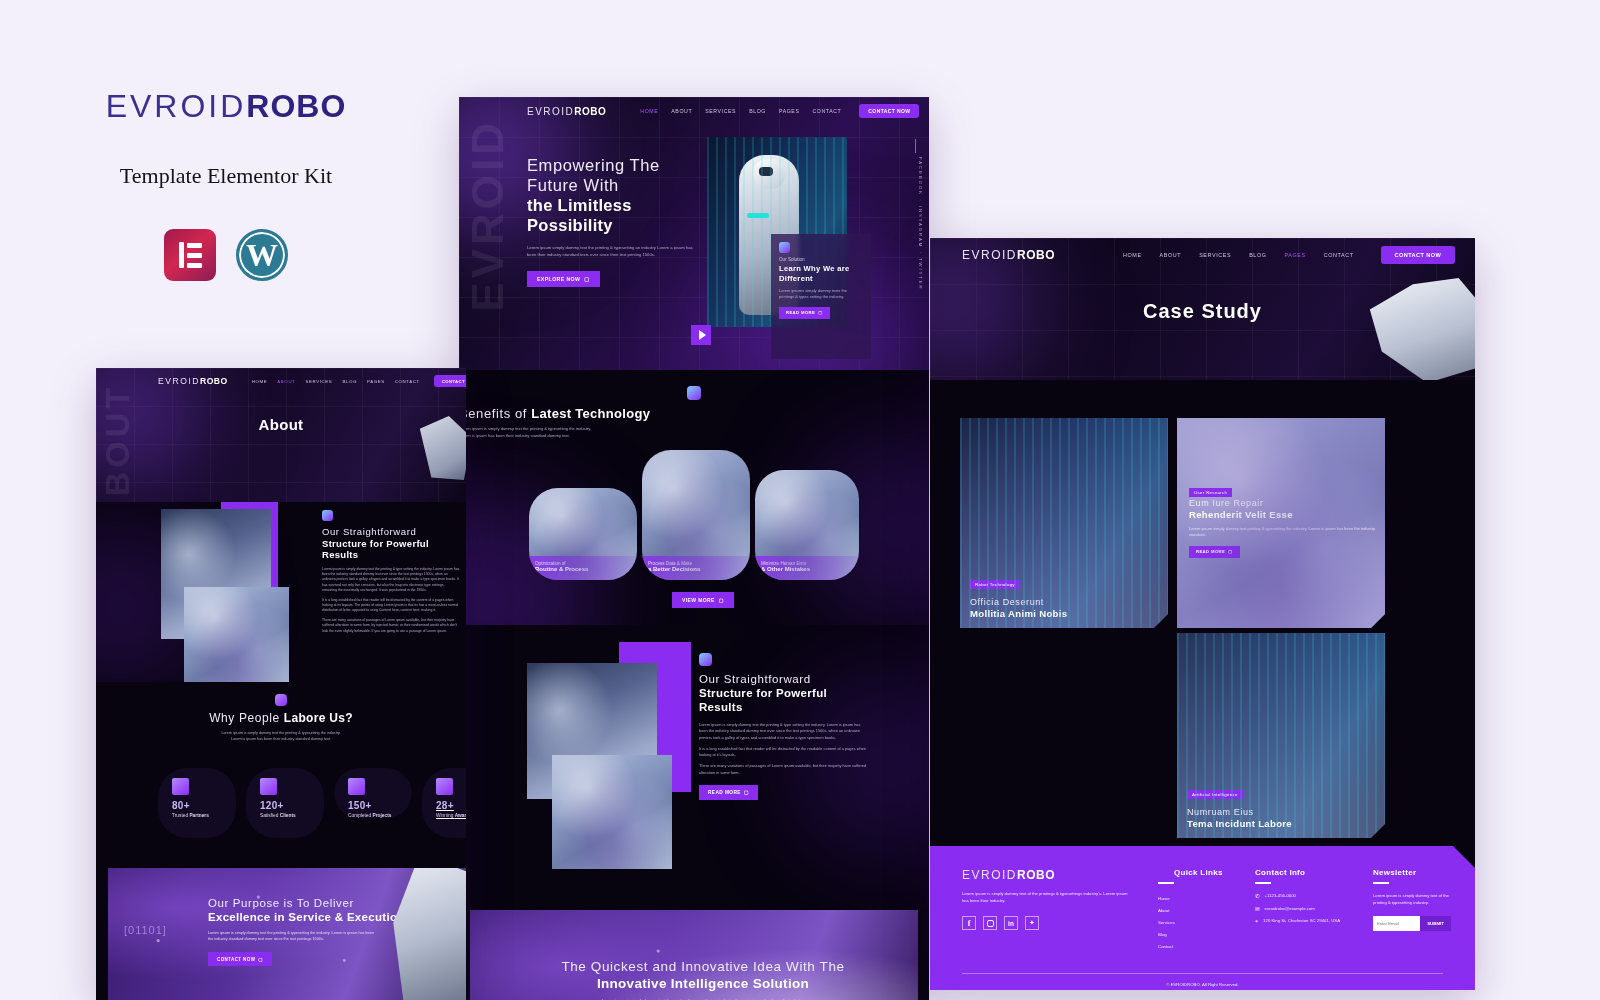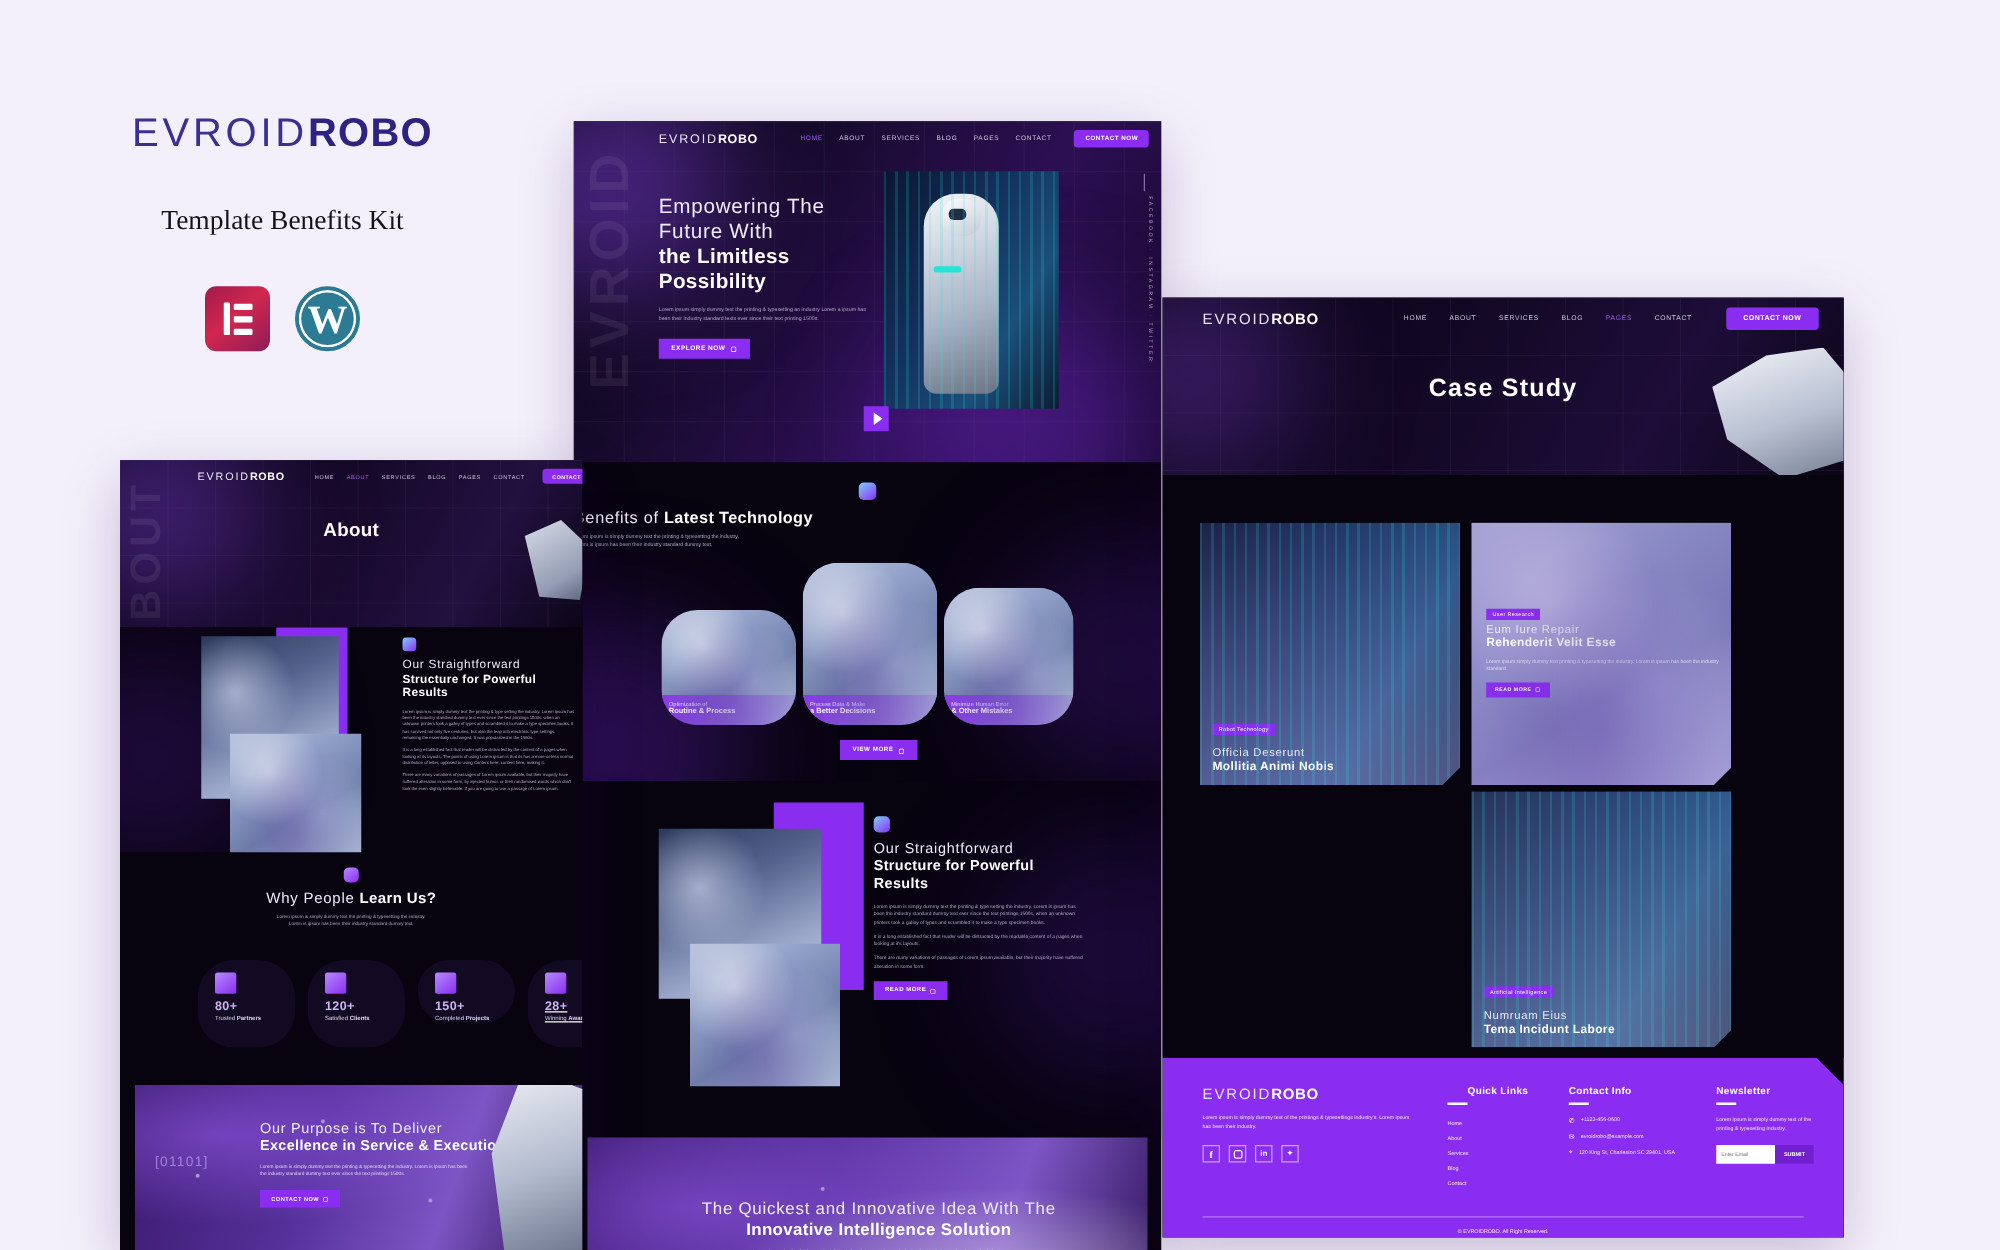"Template Benefits Kit" div.brand-sub { text: Benefits -> Elementor }
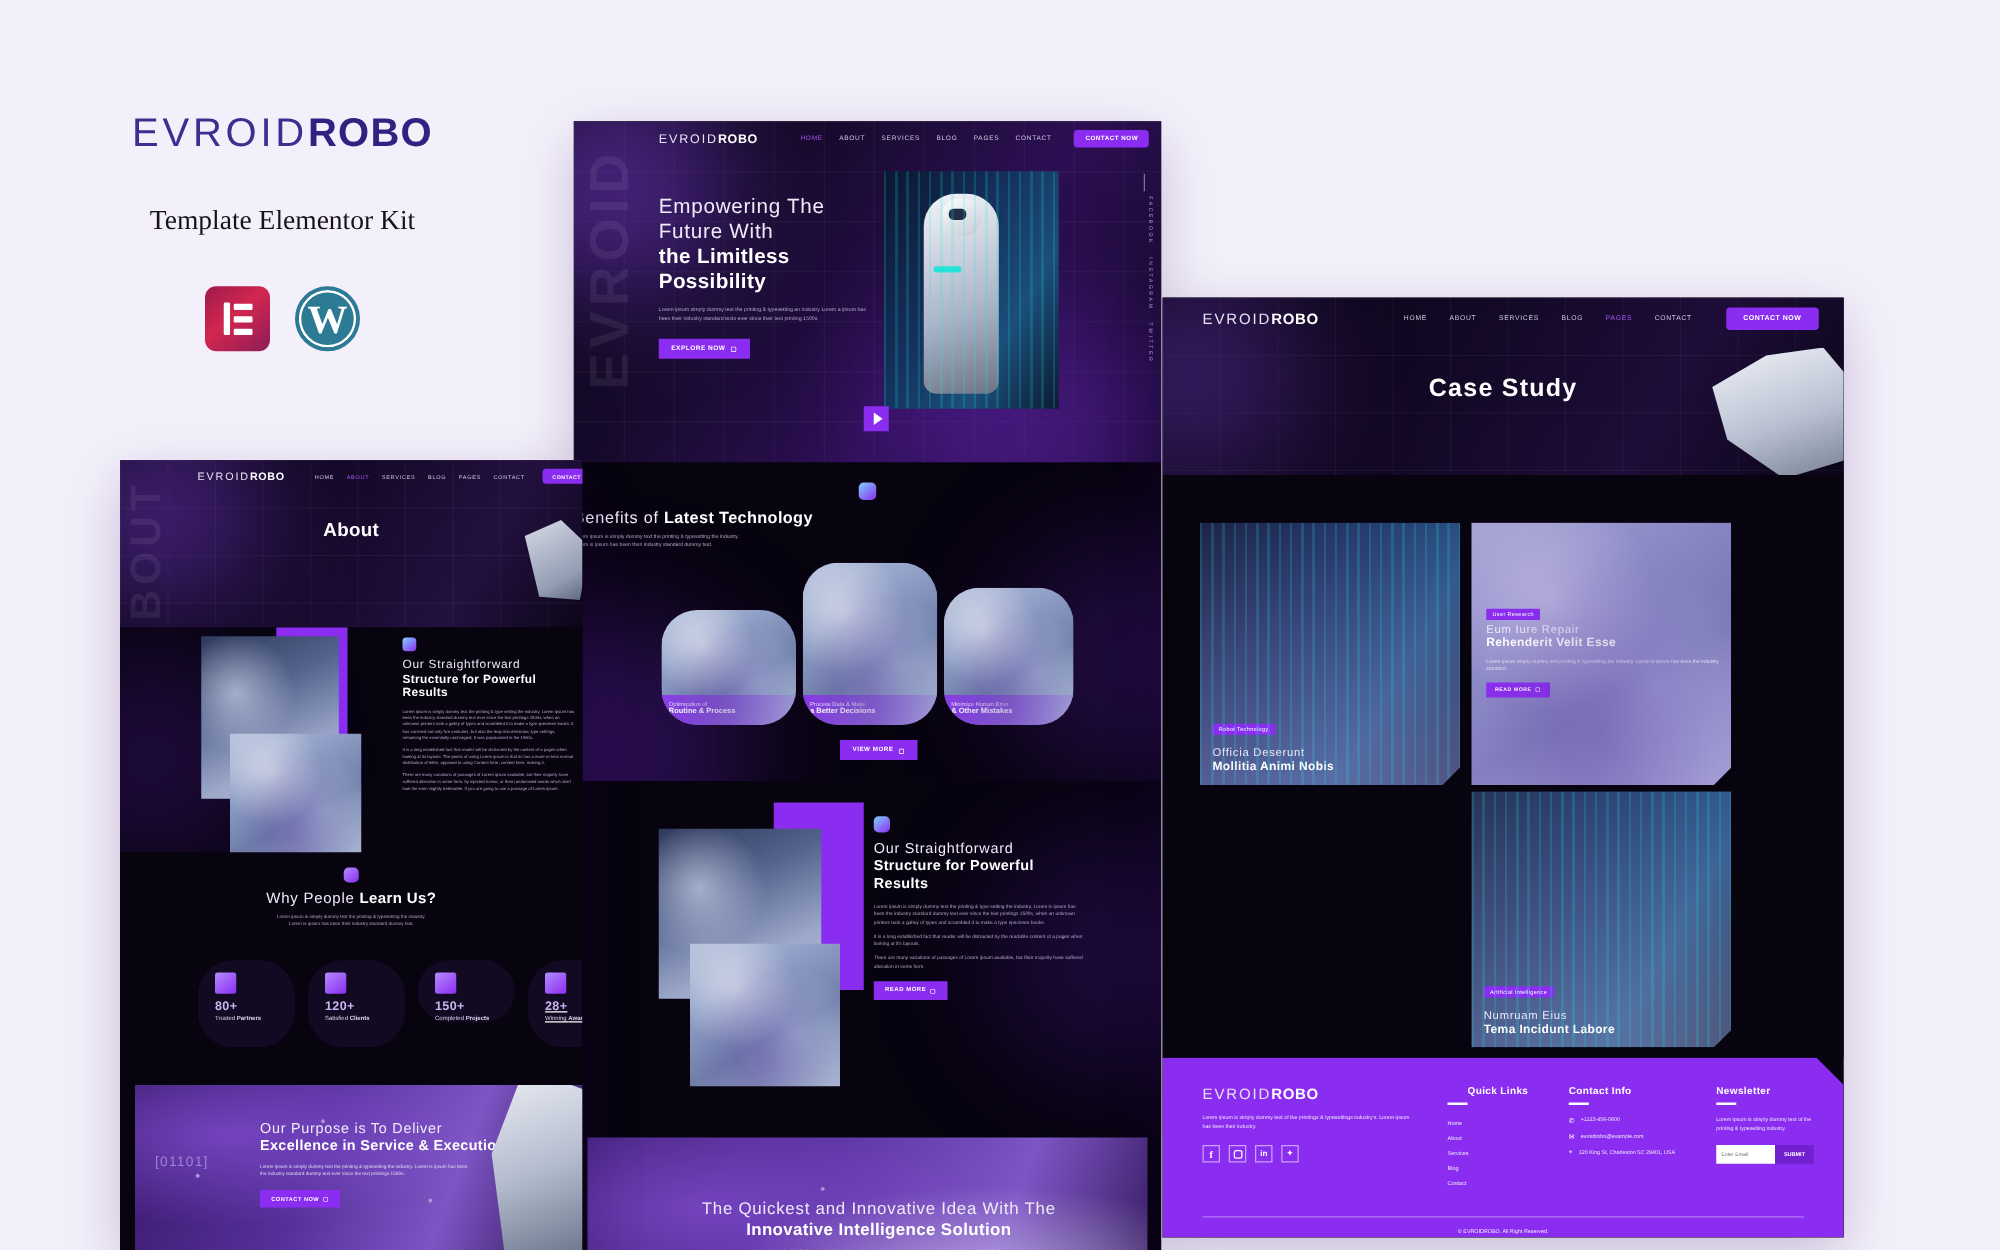"Learn Why We are" div { html: none -> <div> <div></div> <div>Our Solution</div> <div>Learn Why We are</div> <div>Different</div> <div>Lorem ipsums simply dummy texts the printings &amp; types setting the industry.</div> <div> <span>READ MORE</span> <span>▢</span> </div> </div> }
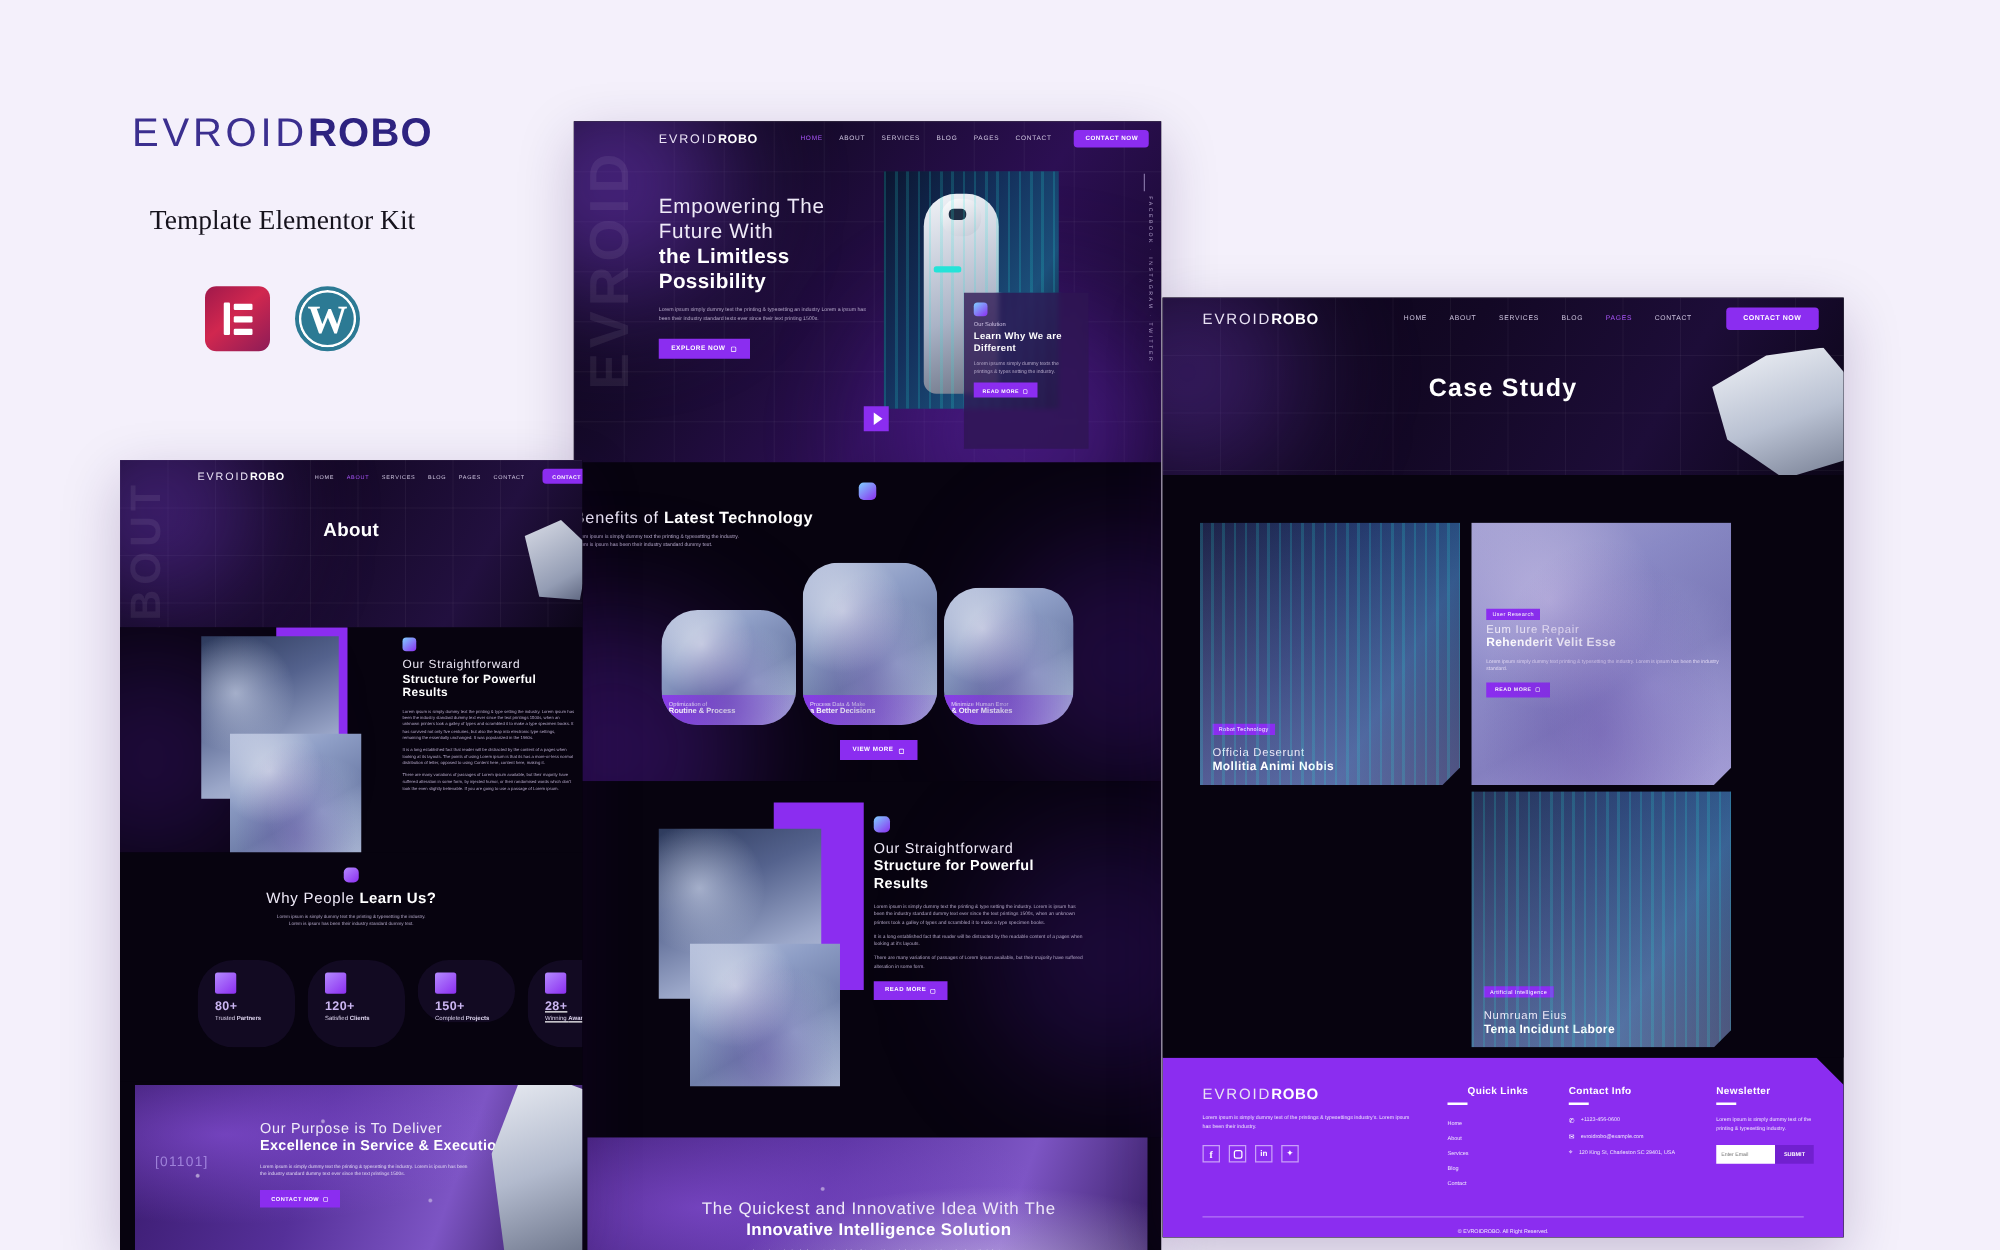"Learn Us?" span.h-bold { text: Learn -> Labore }
